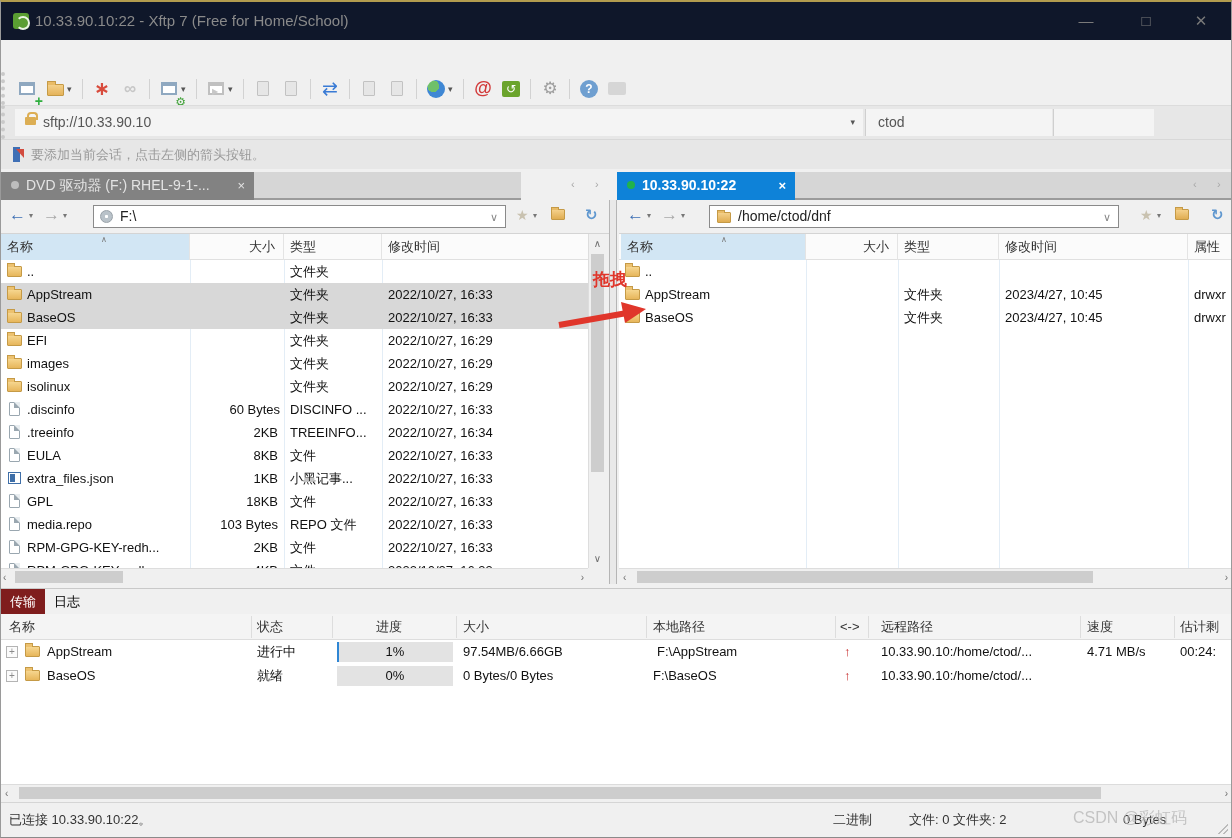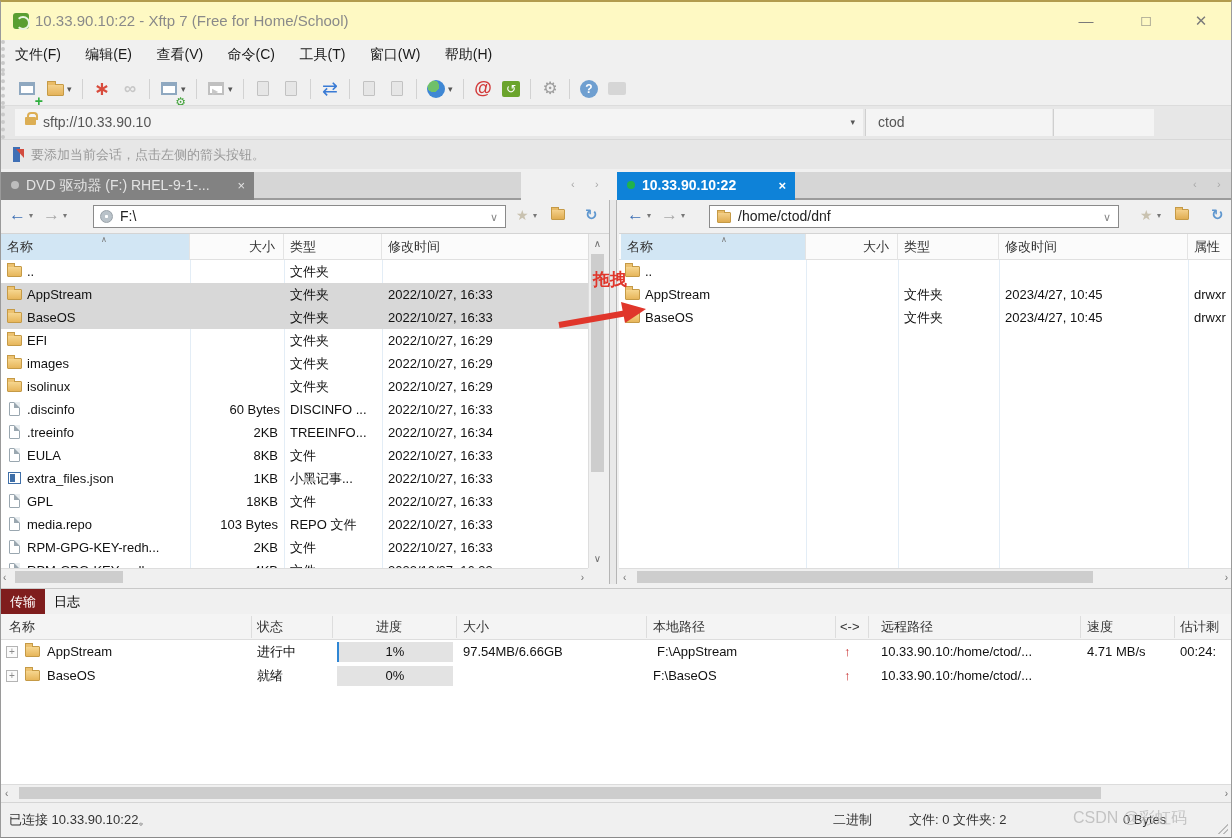"10.33.90.10:22 - Xftp 7 (Free" .titlebar { background: #fef9c3 -> #0f172a }
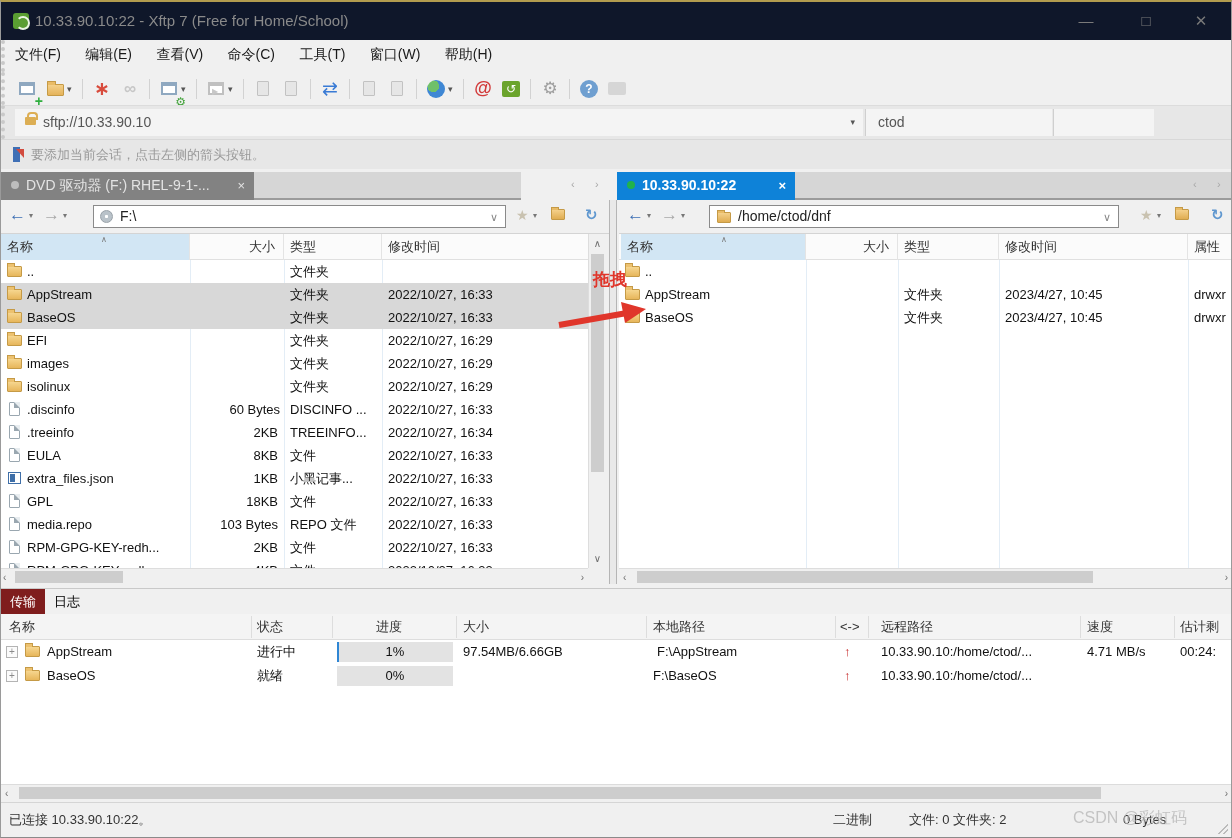"文件(F) 编辑(E) 查看(V) 命令(C) 工具(T)" div.abs { html: <div> <span>文件(F)</span> <span>编辑(E)</span> <span>查看(V)</span> <span>命令(C)</span> <span>工具(T)</span> <span>窗口(W)</span> <span>帮助(H)</span> </div> -> none }
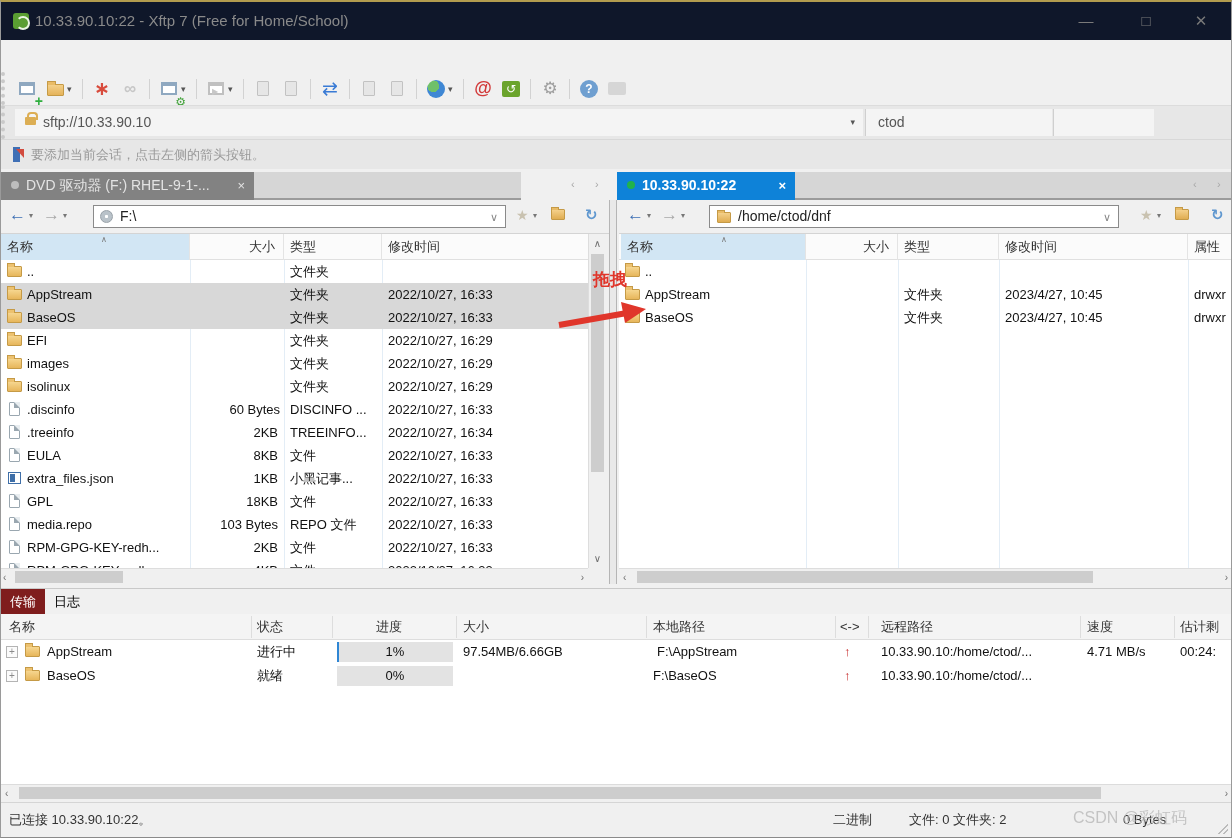"0 Bytes/0 Bytes" span.tr-cell { html: none -> <span>0 Bytes/0 Bytes</span> }
